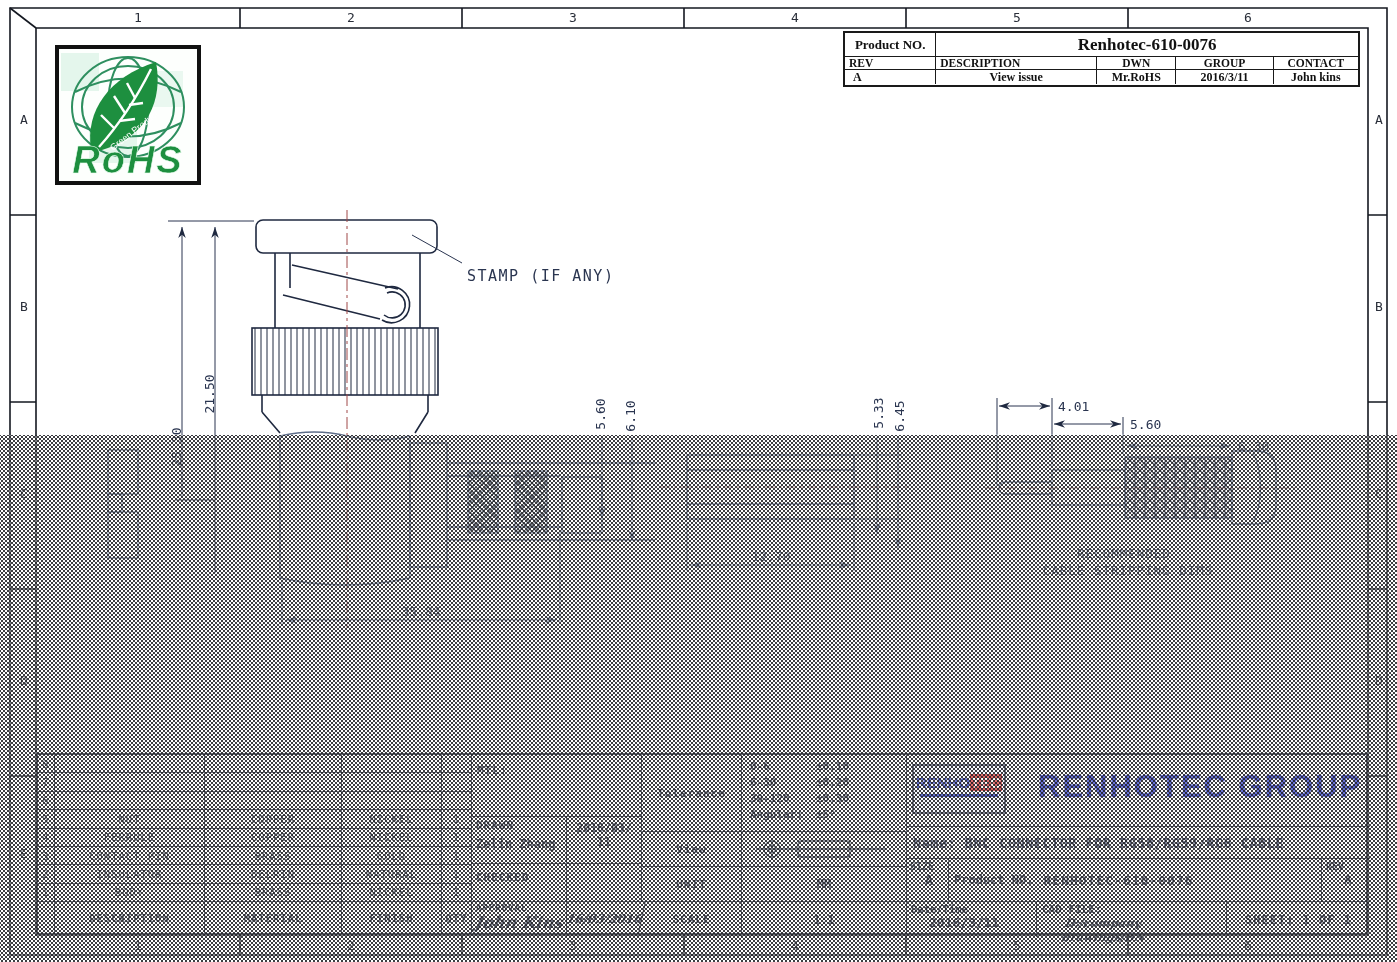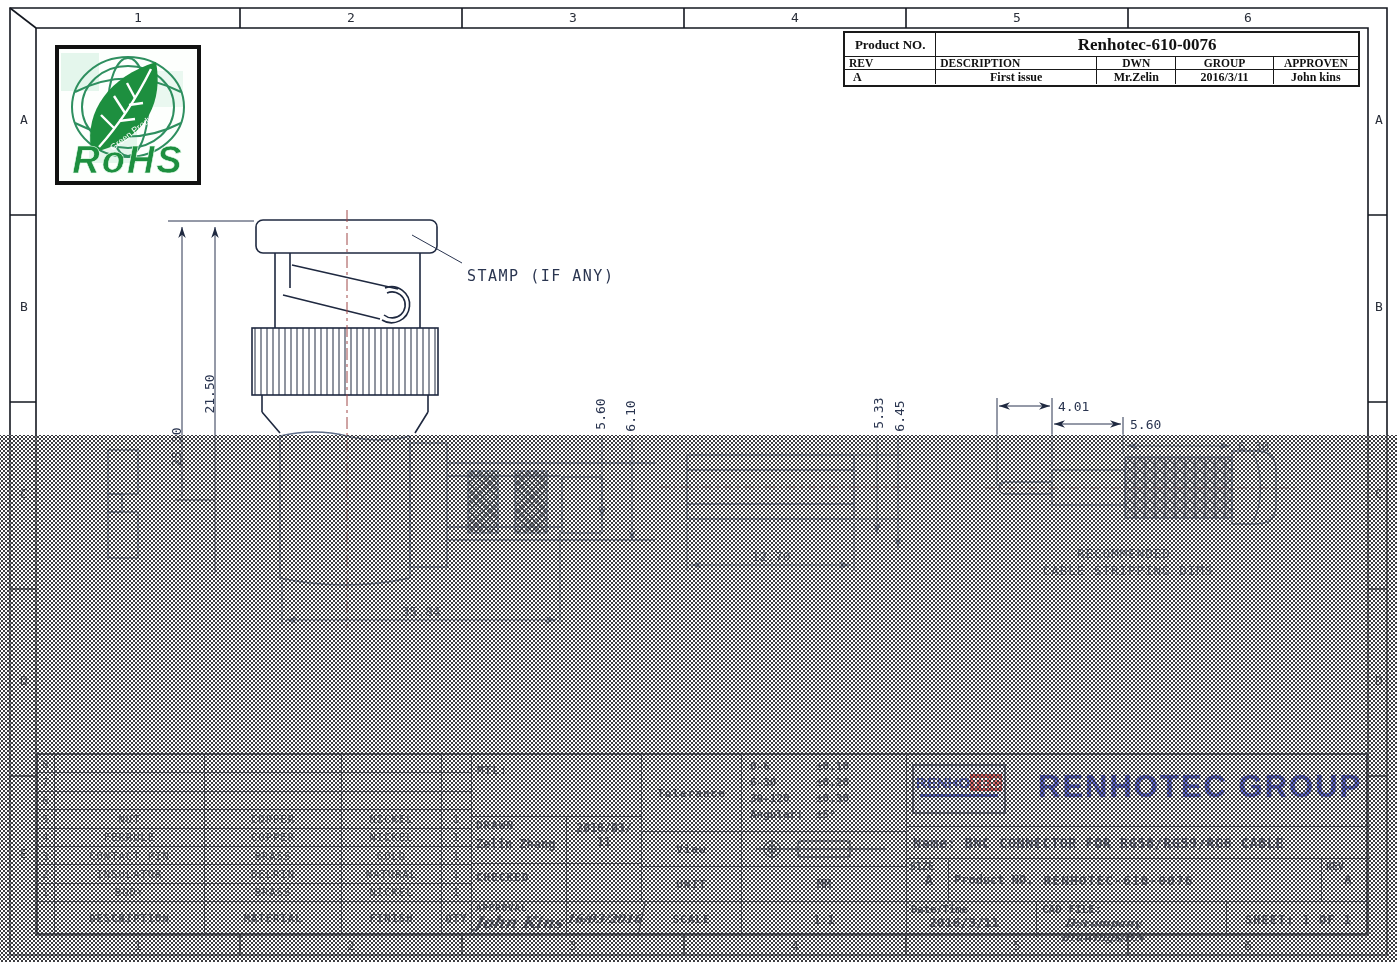"APPROVEN" div.cell { text: APPROVEN -> CONTACT }
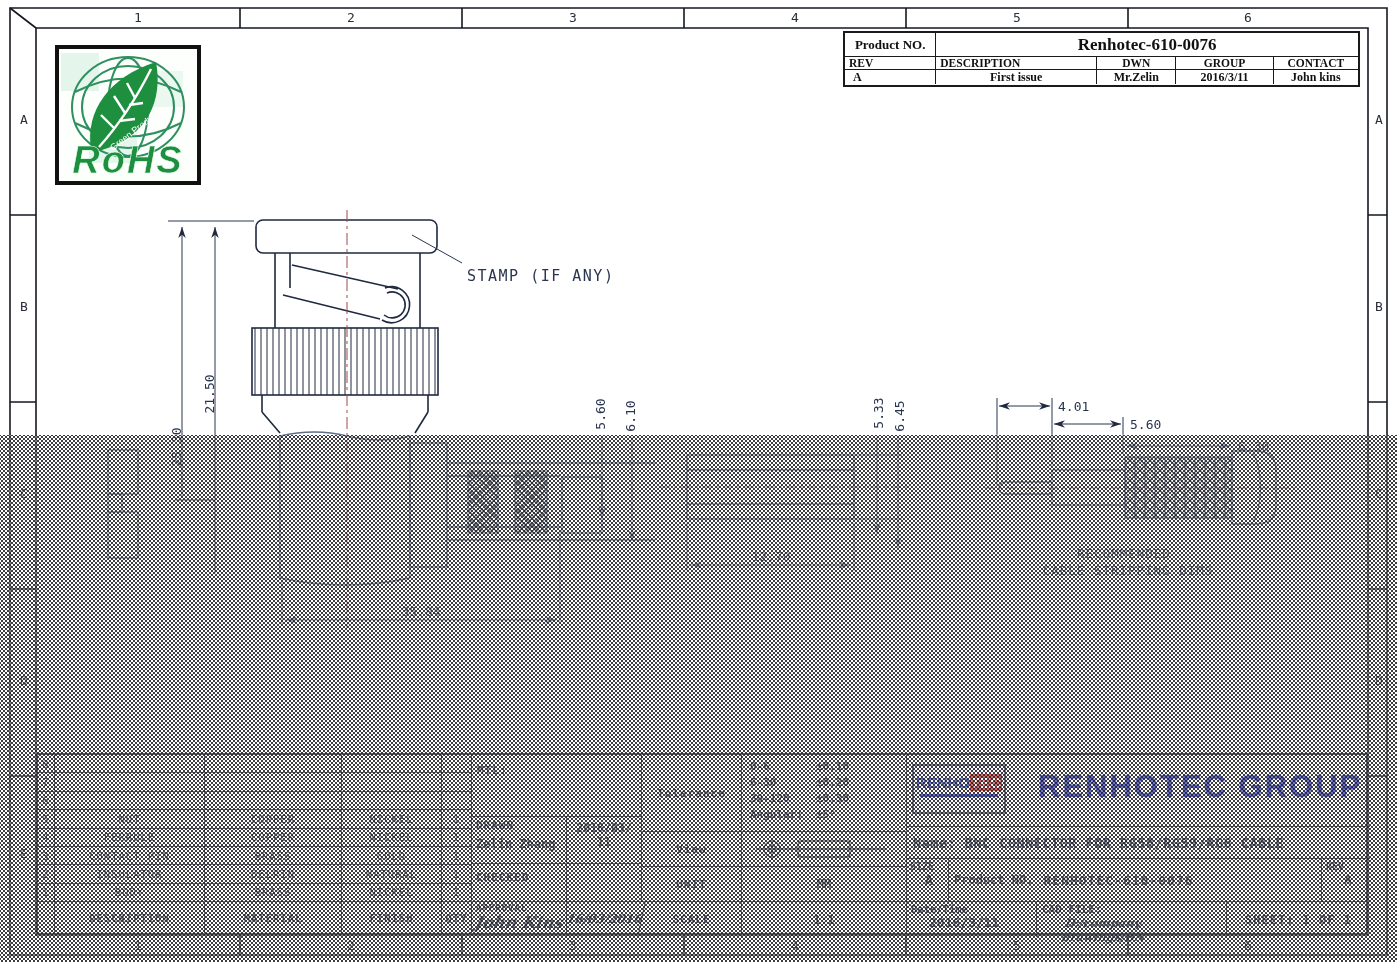"First issue" div.cell { text: First -> View }
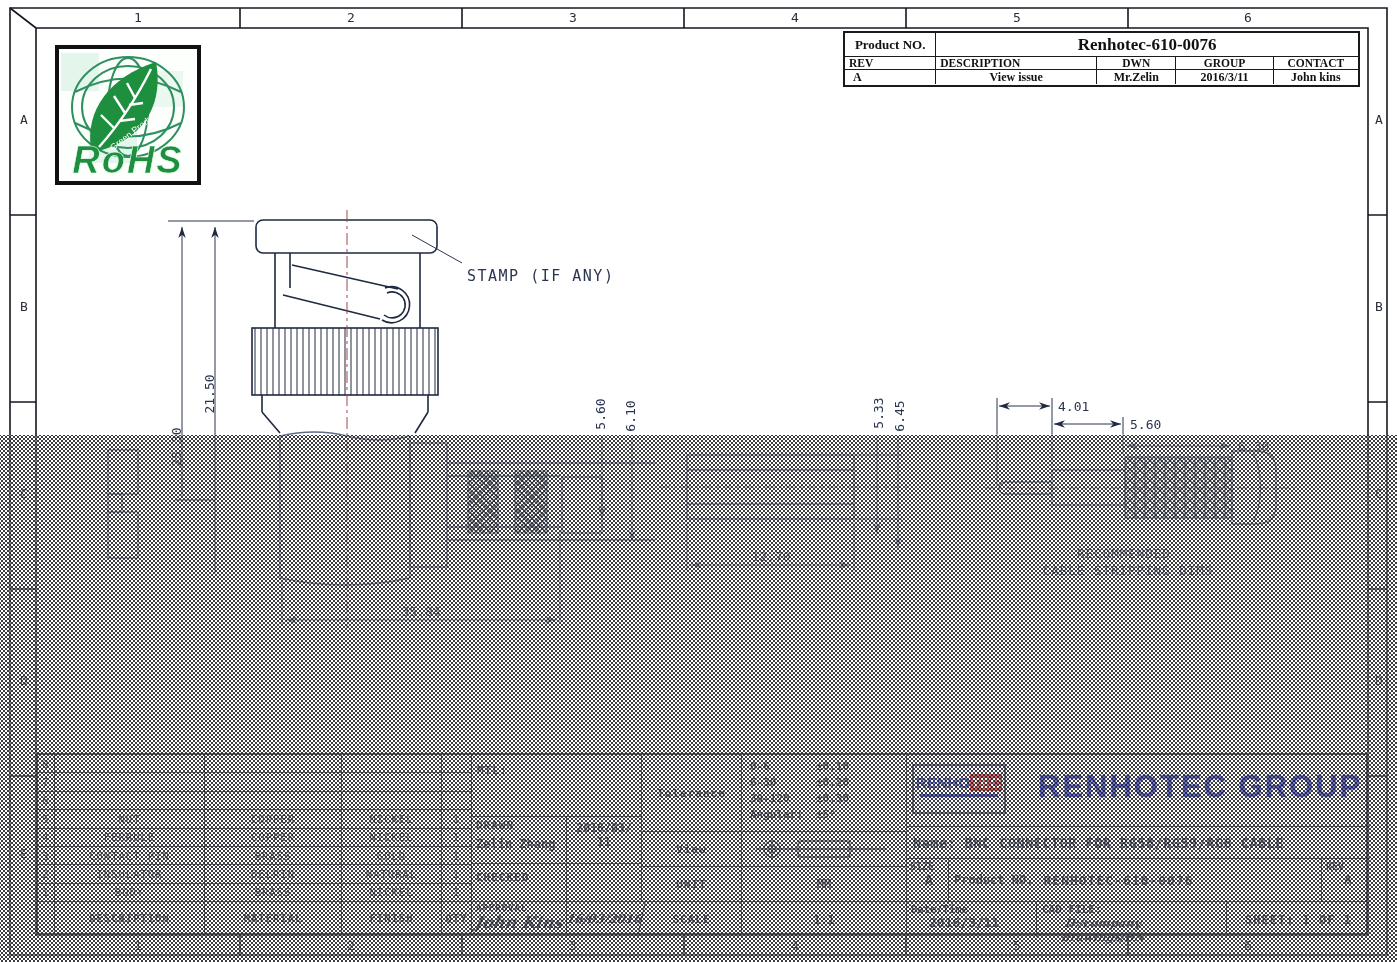"Mr.Zelin" div.cell { text: Mr.Zelin -> Mr.RoHS }
